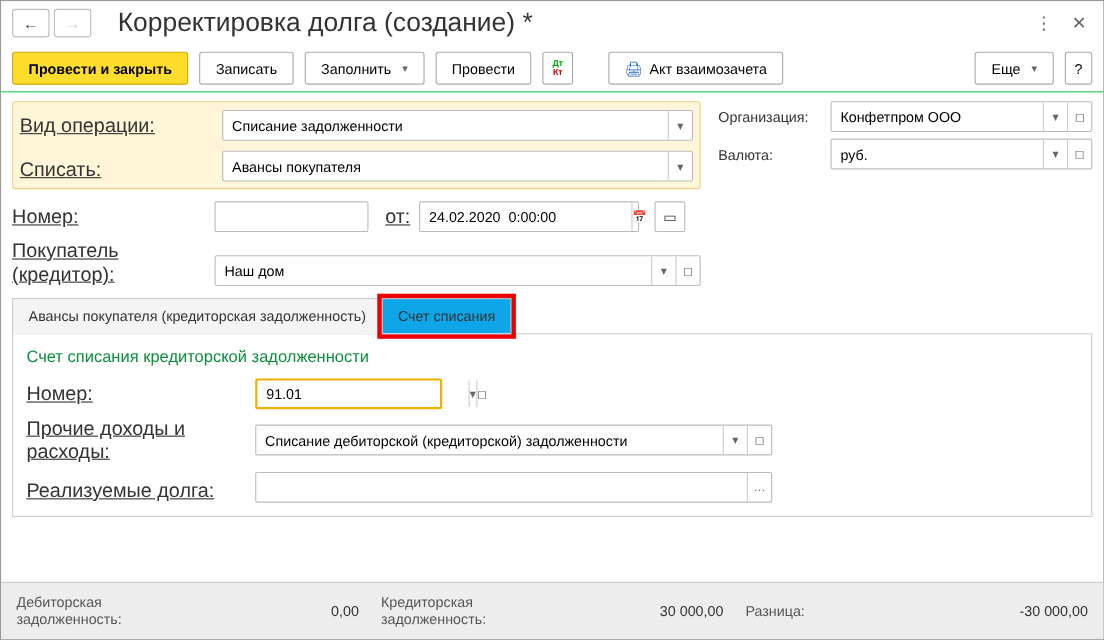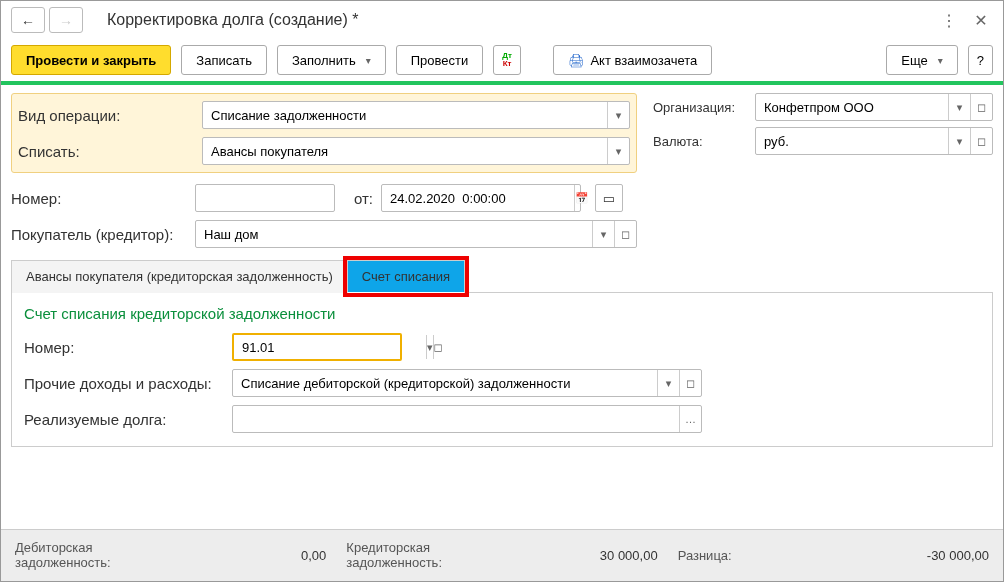"Корректировка долга (создание) *" .title { font-size: 16px -> 24px }
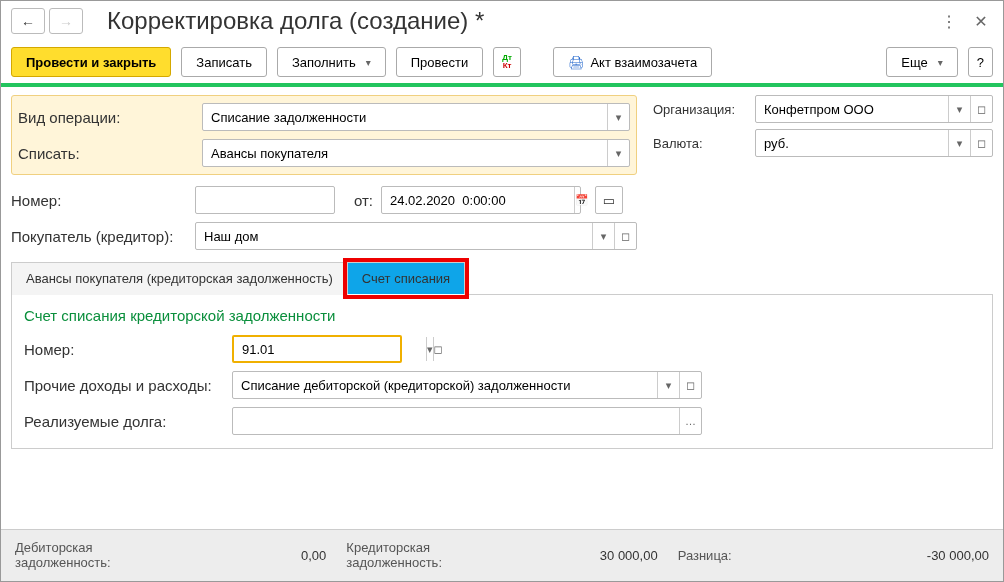"Провести и закрыть" .toolbar { border-bottom: 4px solid #22c55e -> 1px solid #22c55e }
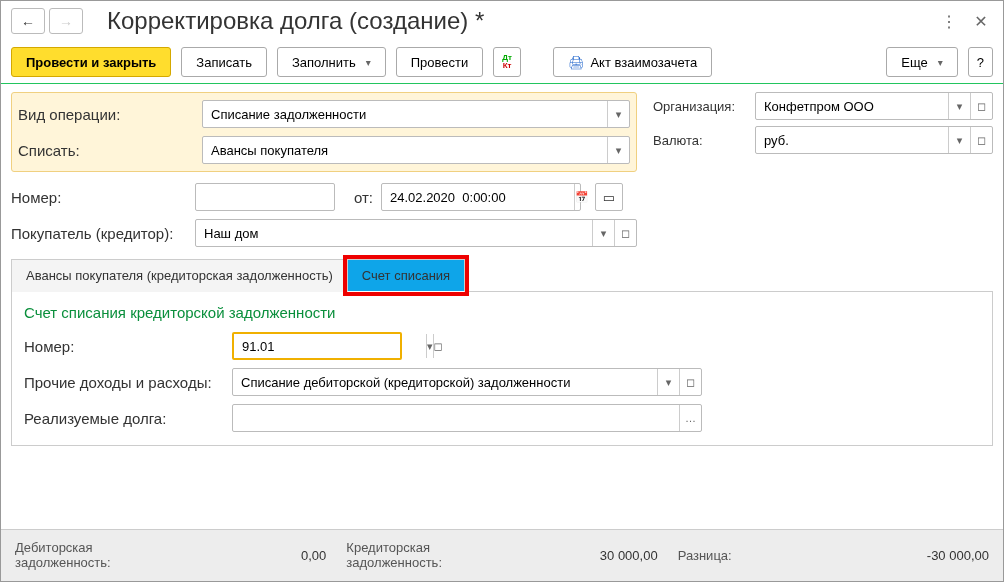"Вид операции:" .label { font-size: 15px -> 18px; text-decoration: none -> underline }
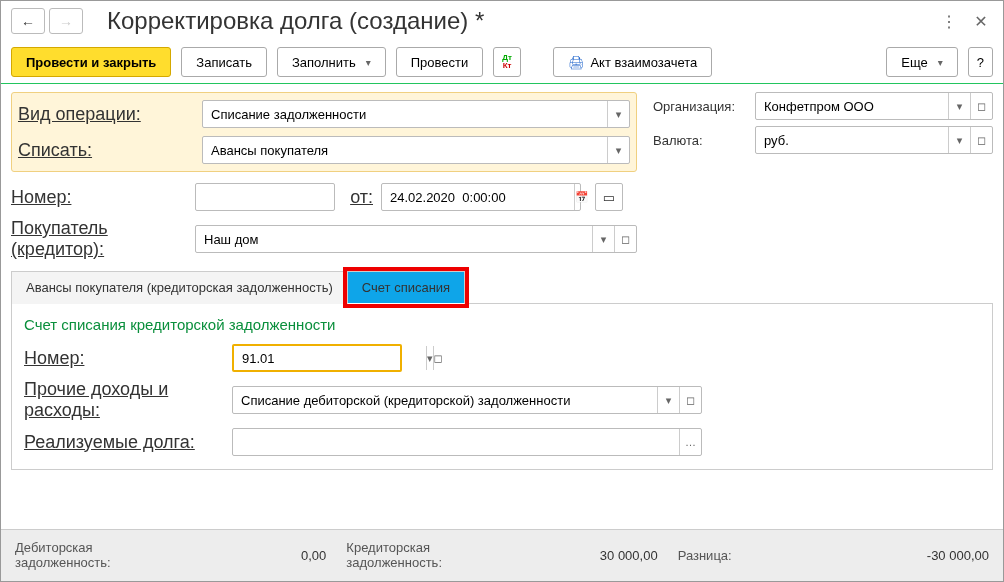"Списать:" .row:last-child { align-items: none -> flex-end }
